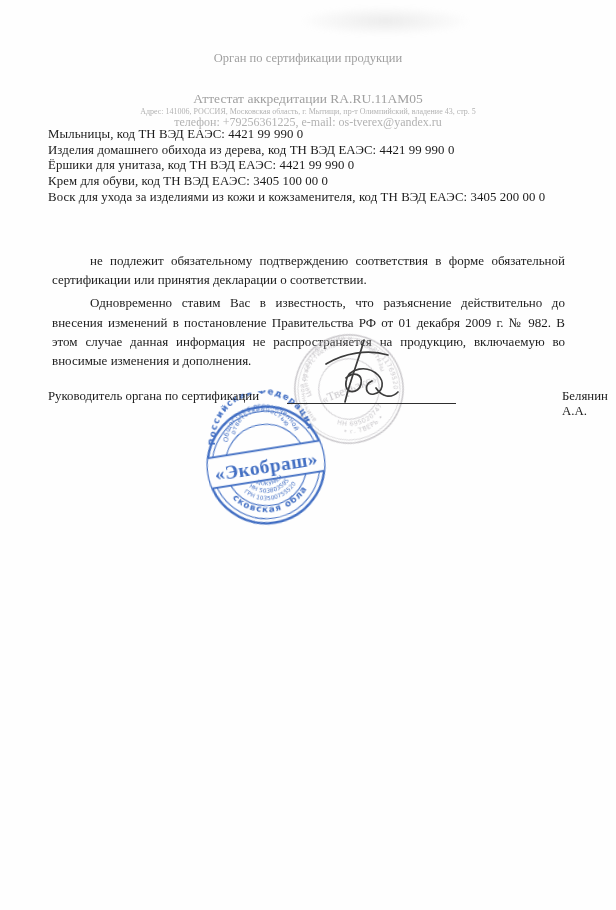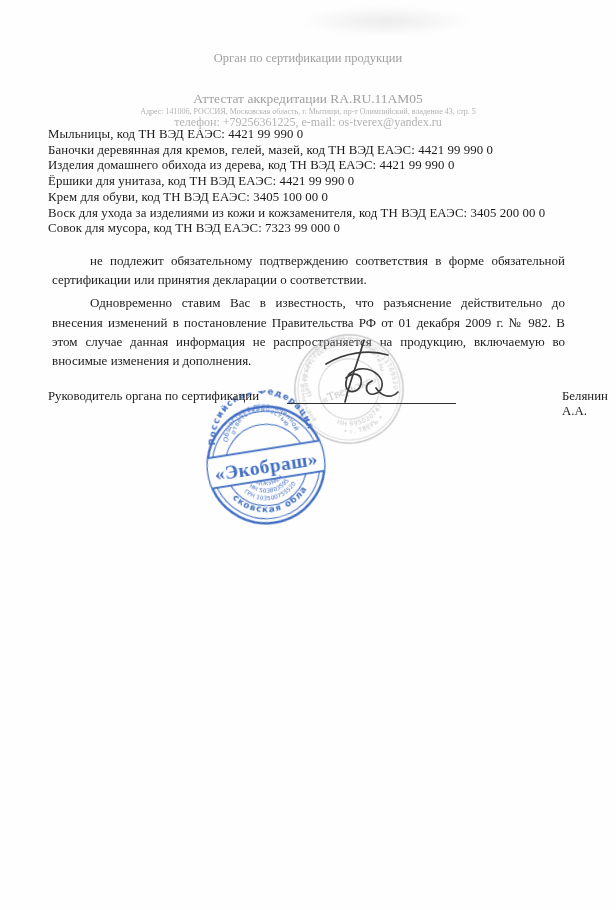"Баночки деревянная для кремов, гелей," div { html: <div>Баночки деревянная для кремов, гелей, мазей, код ТН ВЭД ЕАЭС: 4421 99 990 0</div> -> none }
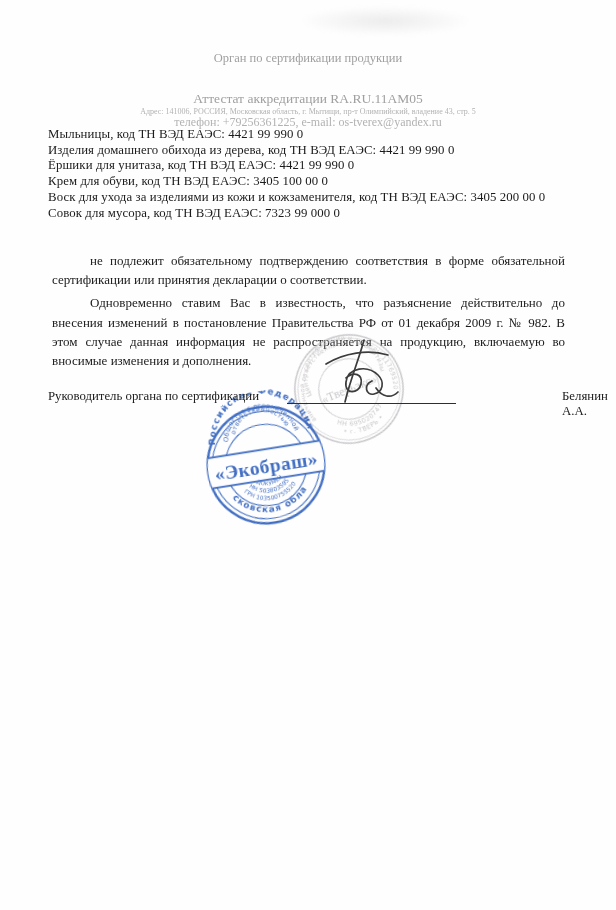"Совок для мусора, код ТН" div { html: <div>Совок для мусора, код ТН ВЭД ЕАЭС: 7323 99 000 0</div> -> none }
